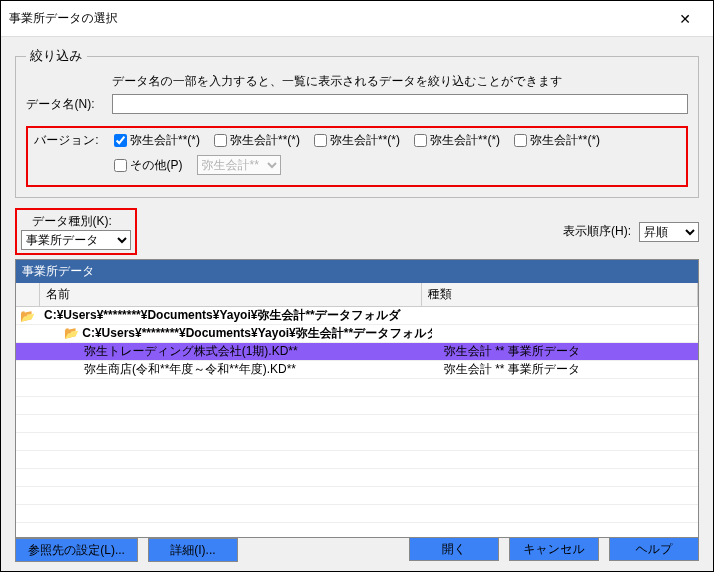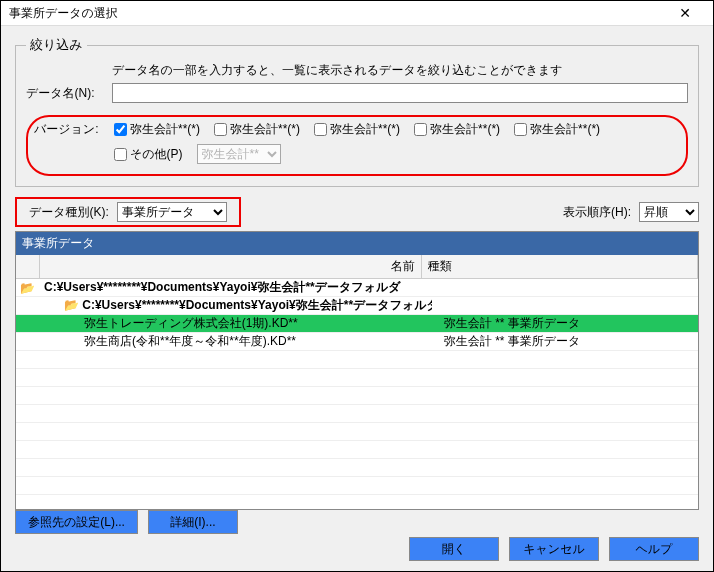"事業所データの選択" .titlebar { height: 25px -> 36px }
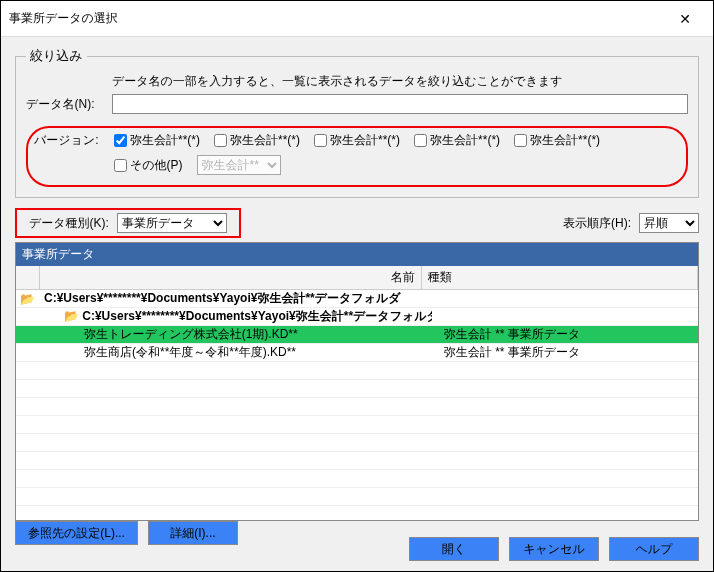"バージョン:" .version-group { border-radius: 23px -> none }
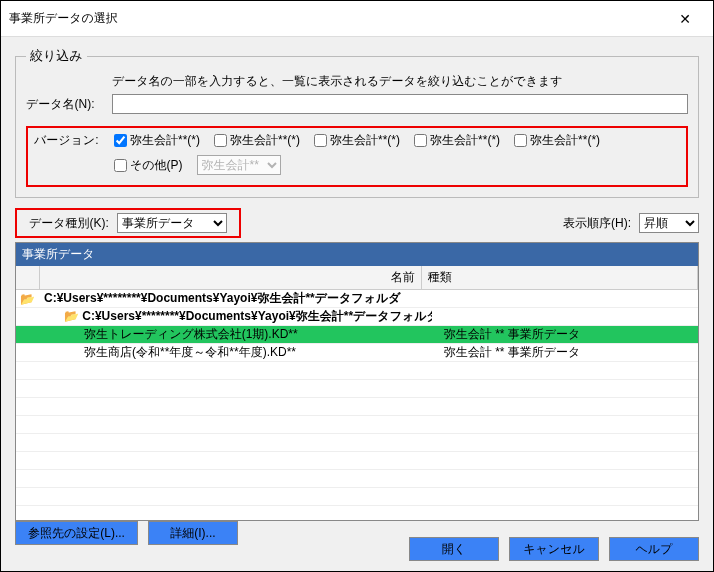"データ種別(K):" .redbox-inline { flex-direction: none -> column; padding: 3px 12px -> 3px 4px }
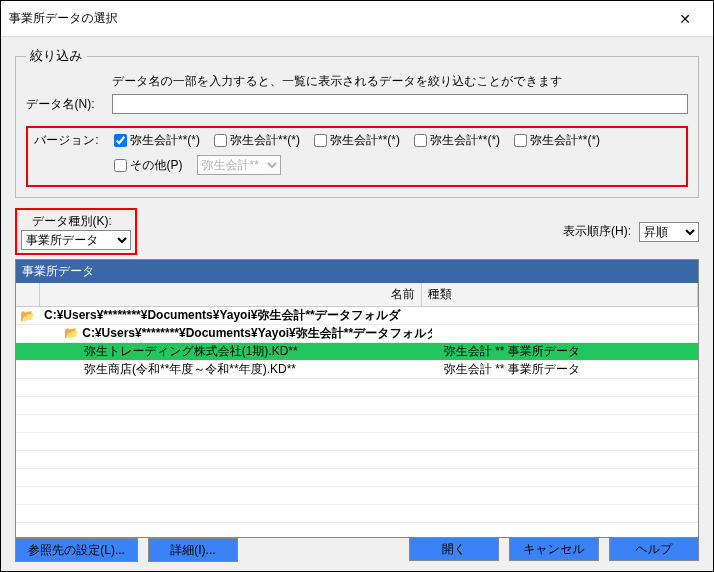"名前" .thead .c2 { text-align: right -> none }
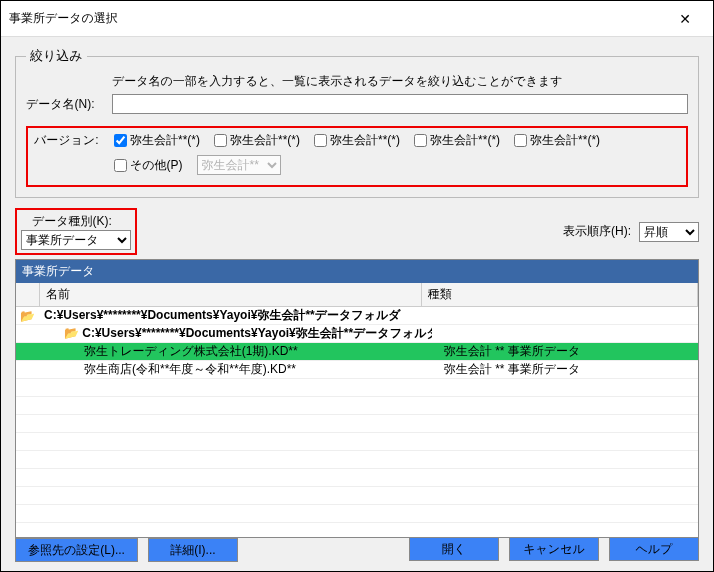"弥生トレーディング株式会社(1期).KD**" .selected { background: #22c55e -> #8b5cf6 }
